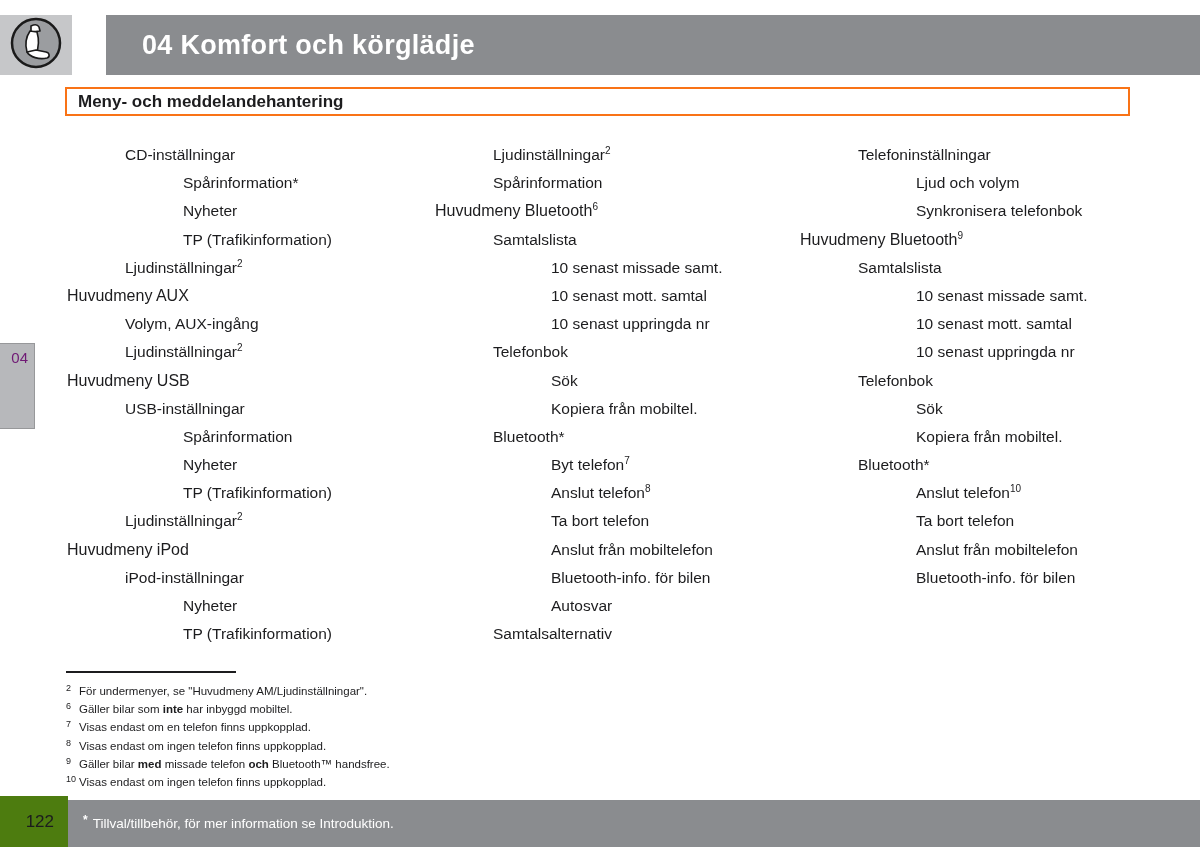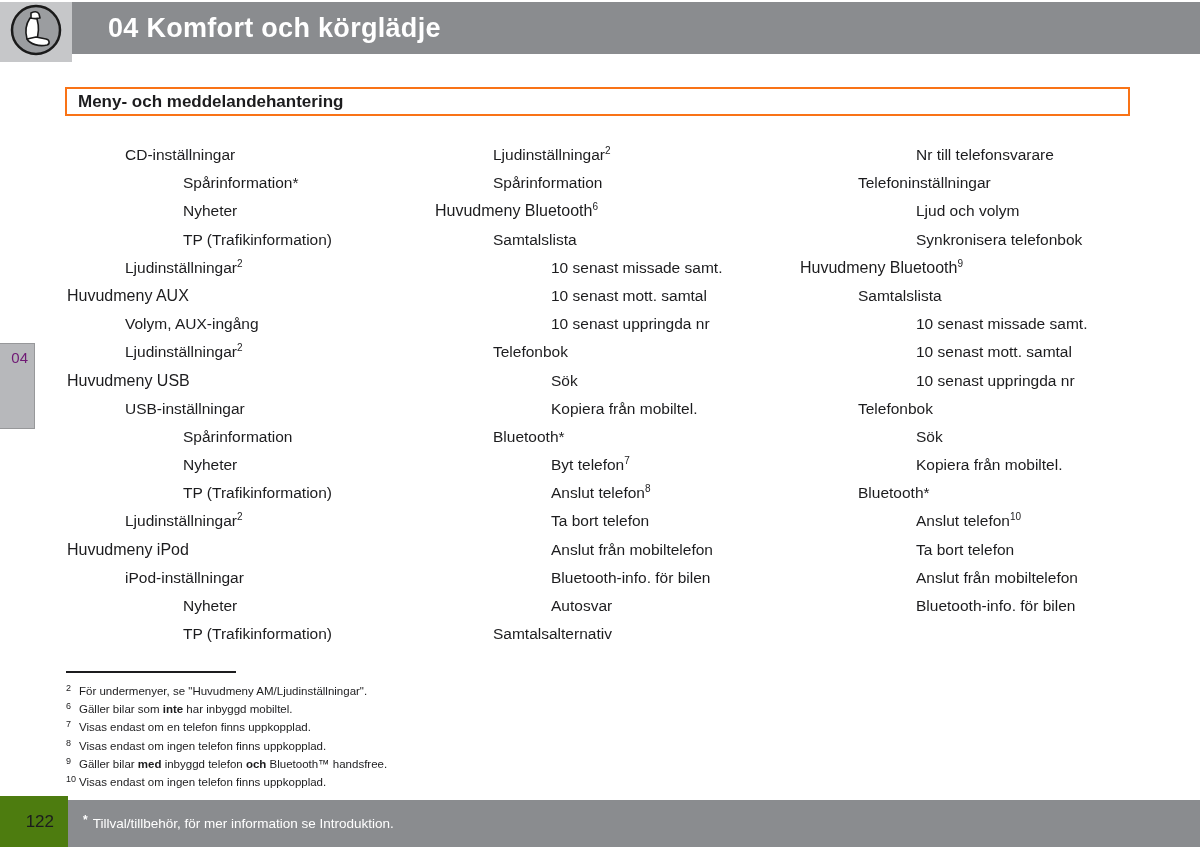"04 Komfort och körglädje" .header { gap: none -> 34px; height: 52px -> 60px; top: 2px -> 15px }
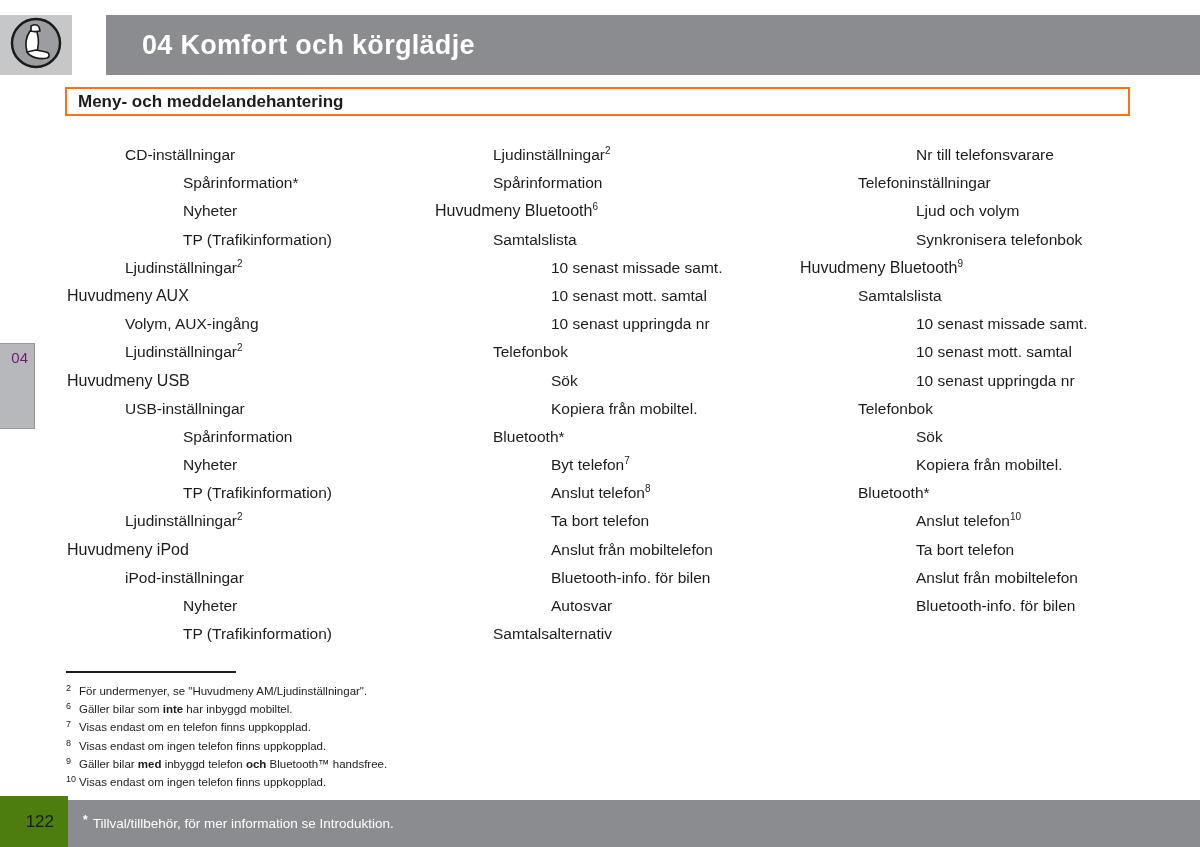"Nr till telefonsvarare" div.menu-item { html: <div><span>Nr till telefonsvarare</span></div> -> none }
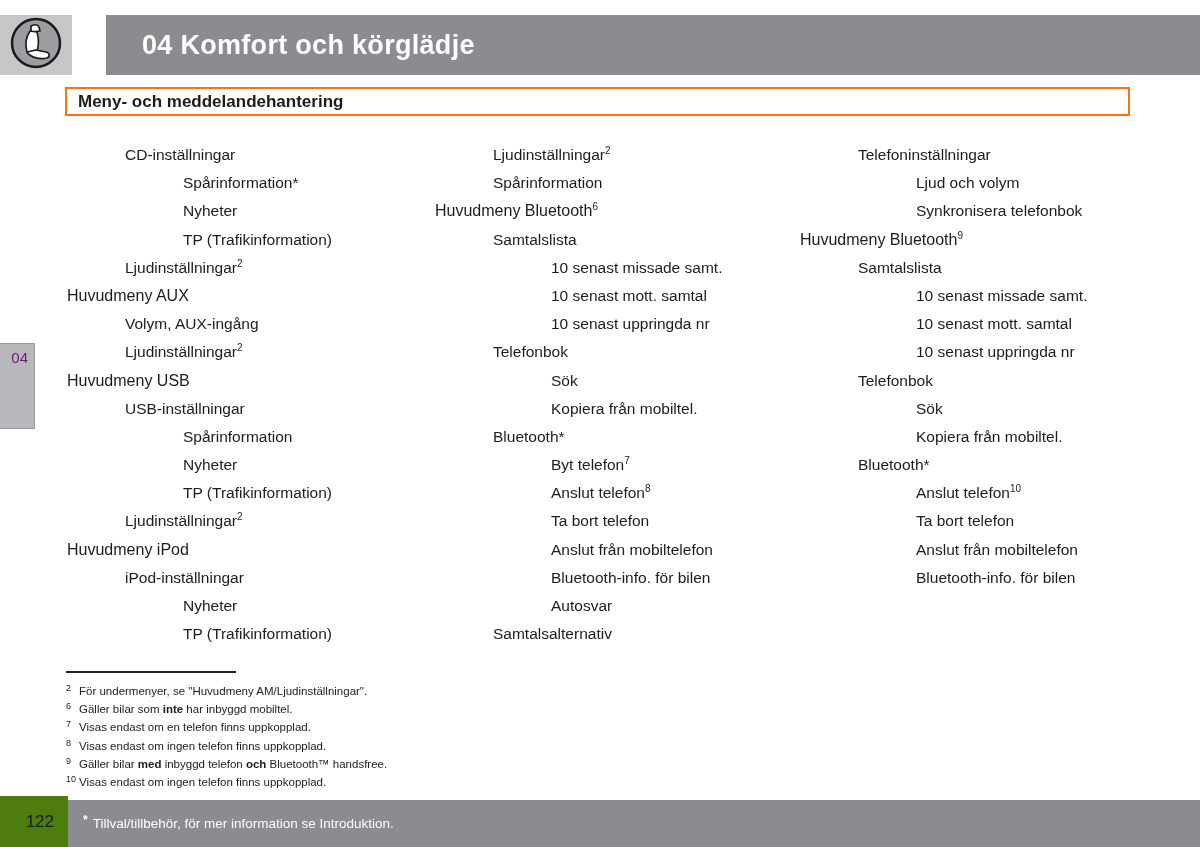"inbyggd telefon" span { text: inbyggd -> missade }
